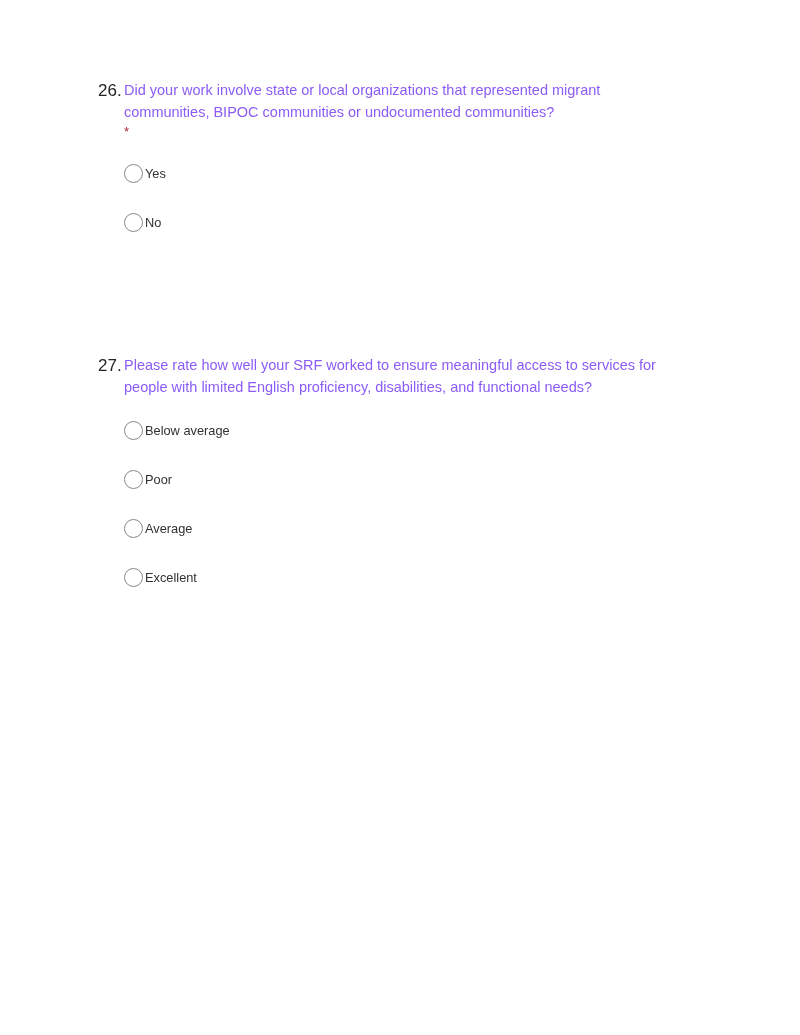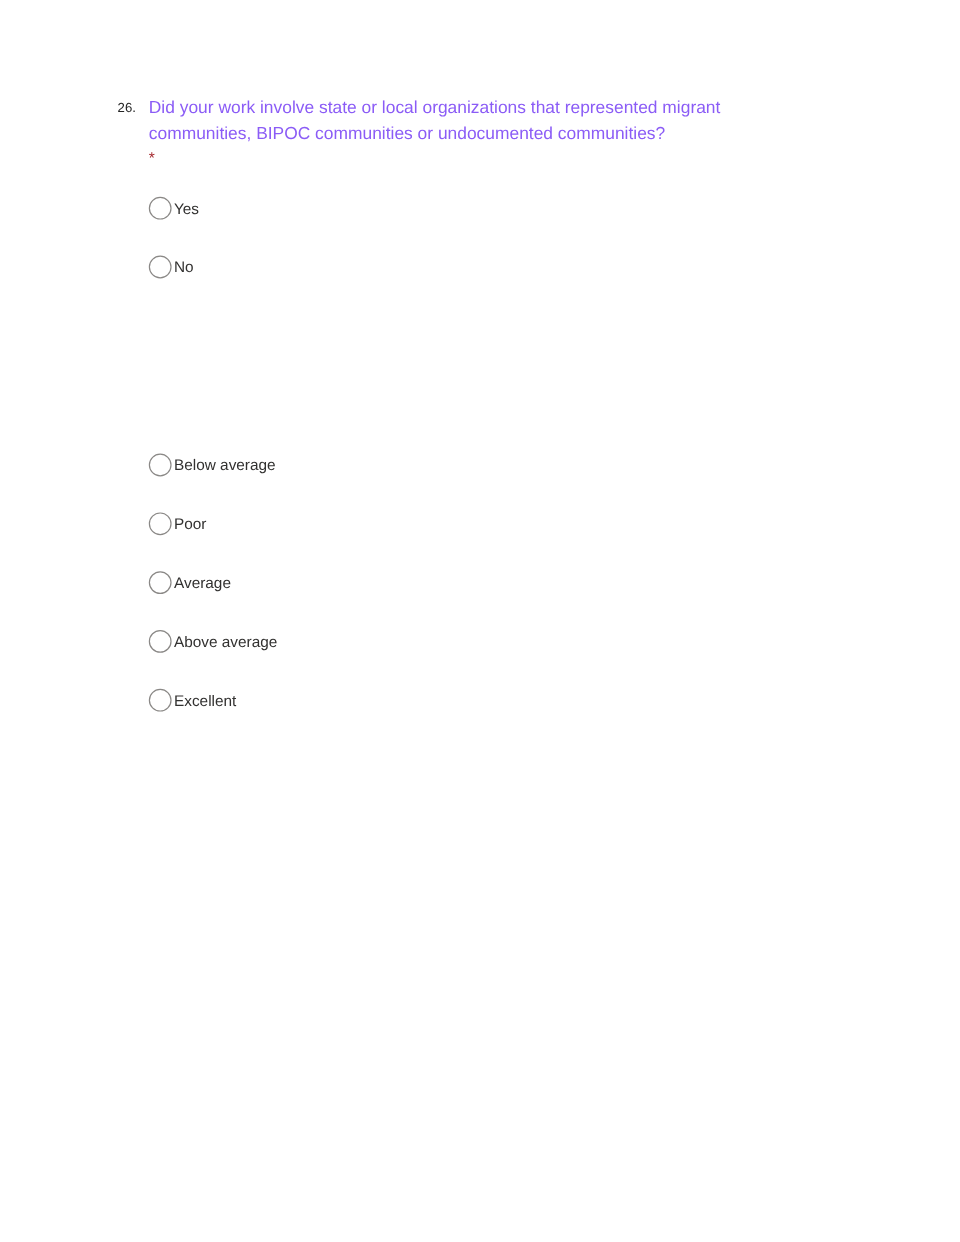"26." .q-num { font-size: 11px -> 17px }
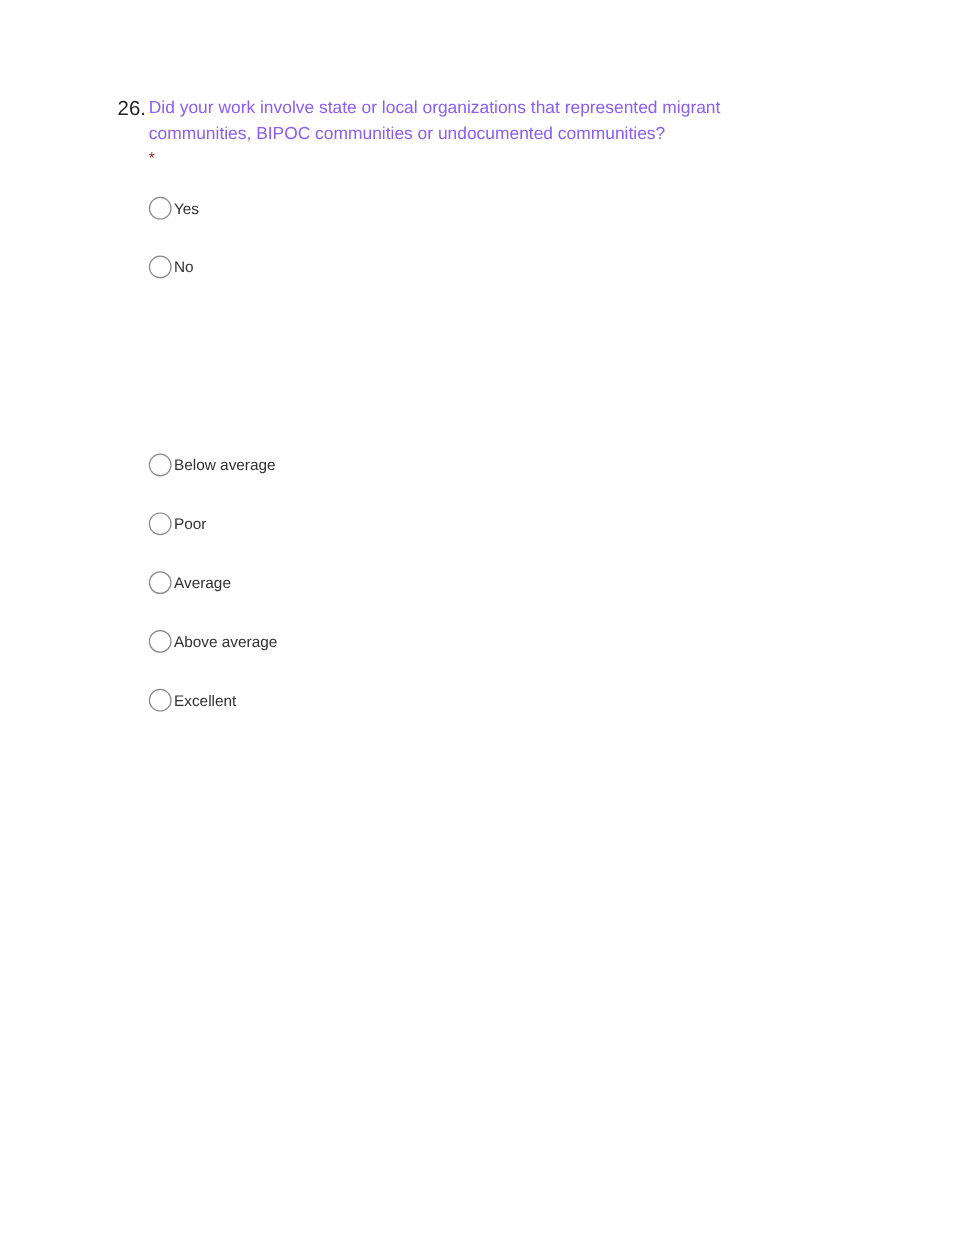"27." div.q-head { html: none -> <div> <div>27.</div> <div>Please rate how well your SRF worked to ensure meaningful access to services for people with limited English proficiency, disabilities, and functional needs?</div> </div> }
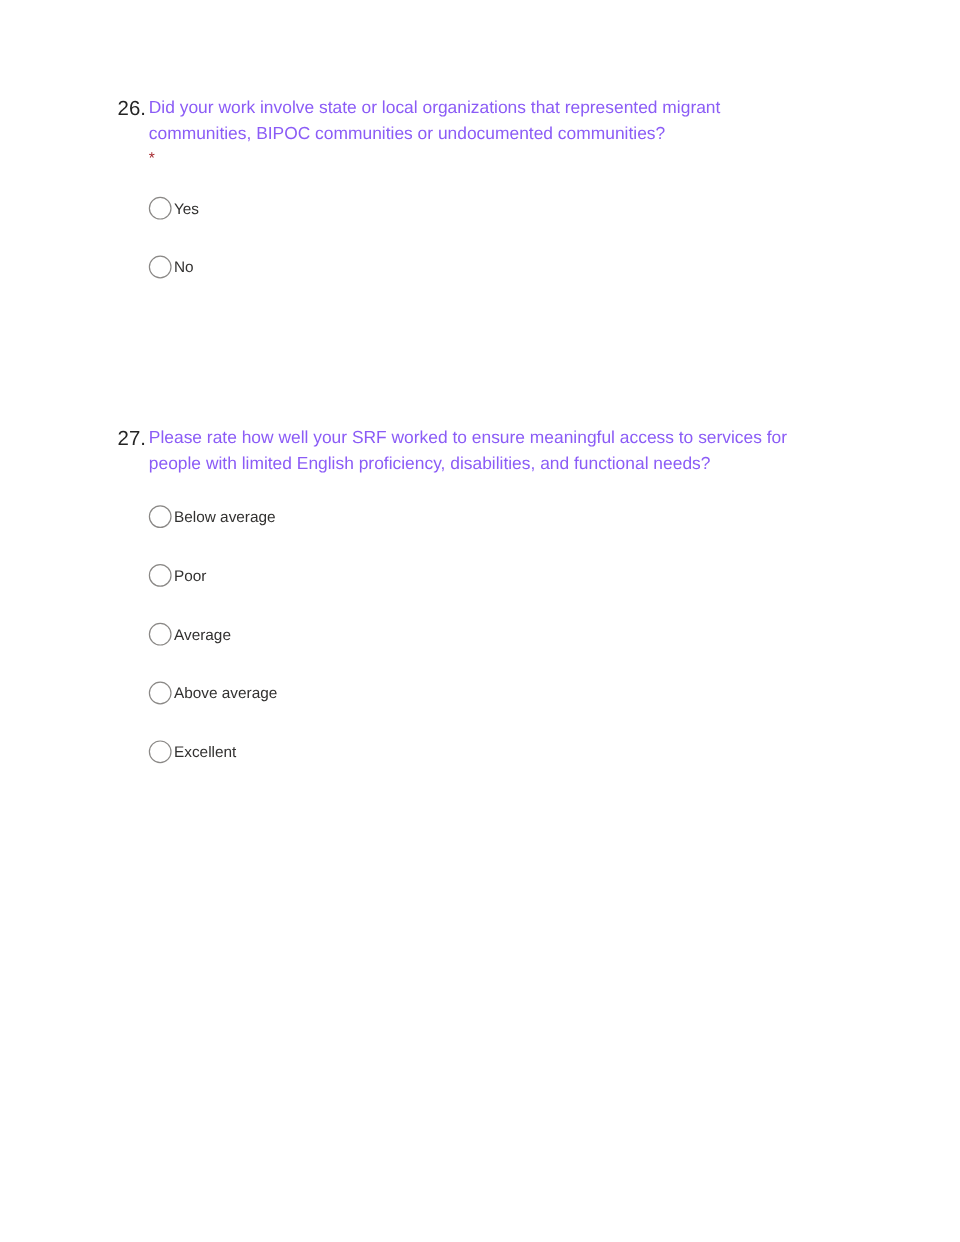"Above average" div.option-row { html: <div> <span></span> <span>Above average</span> </div> -> none }
